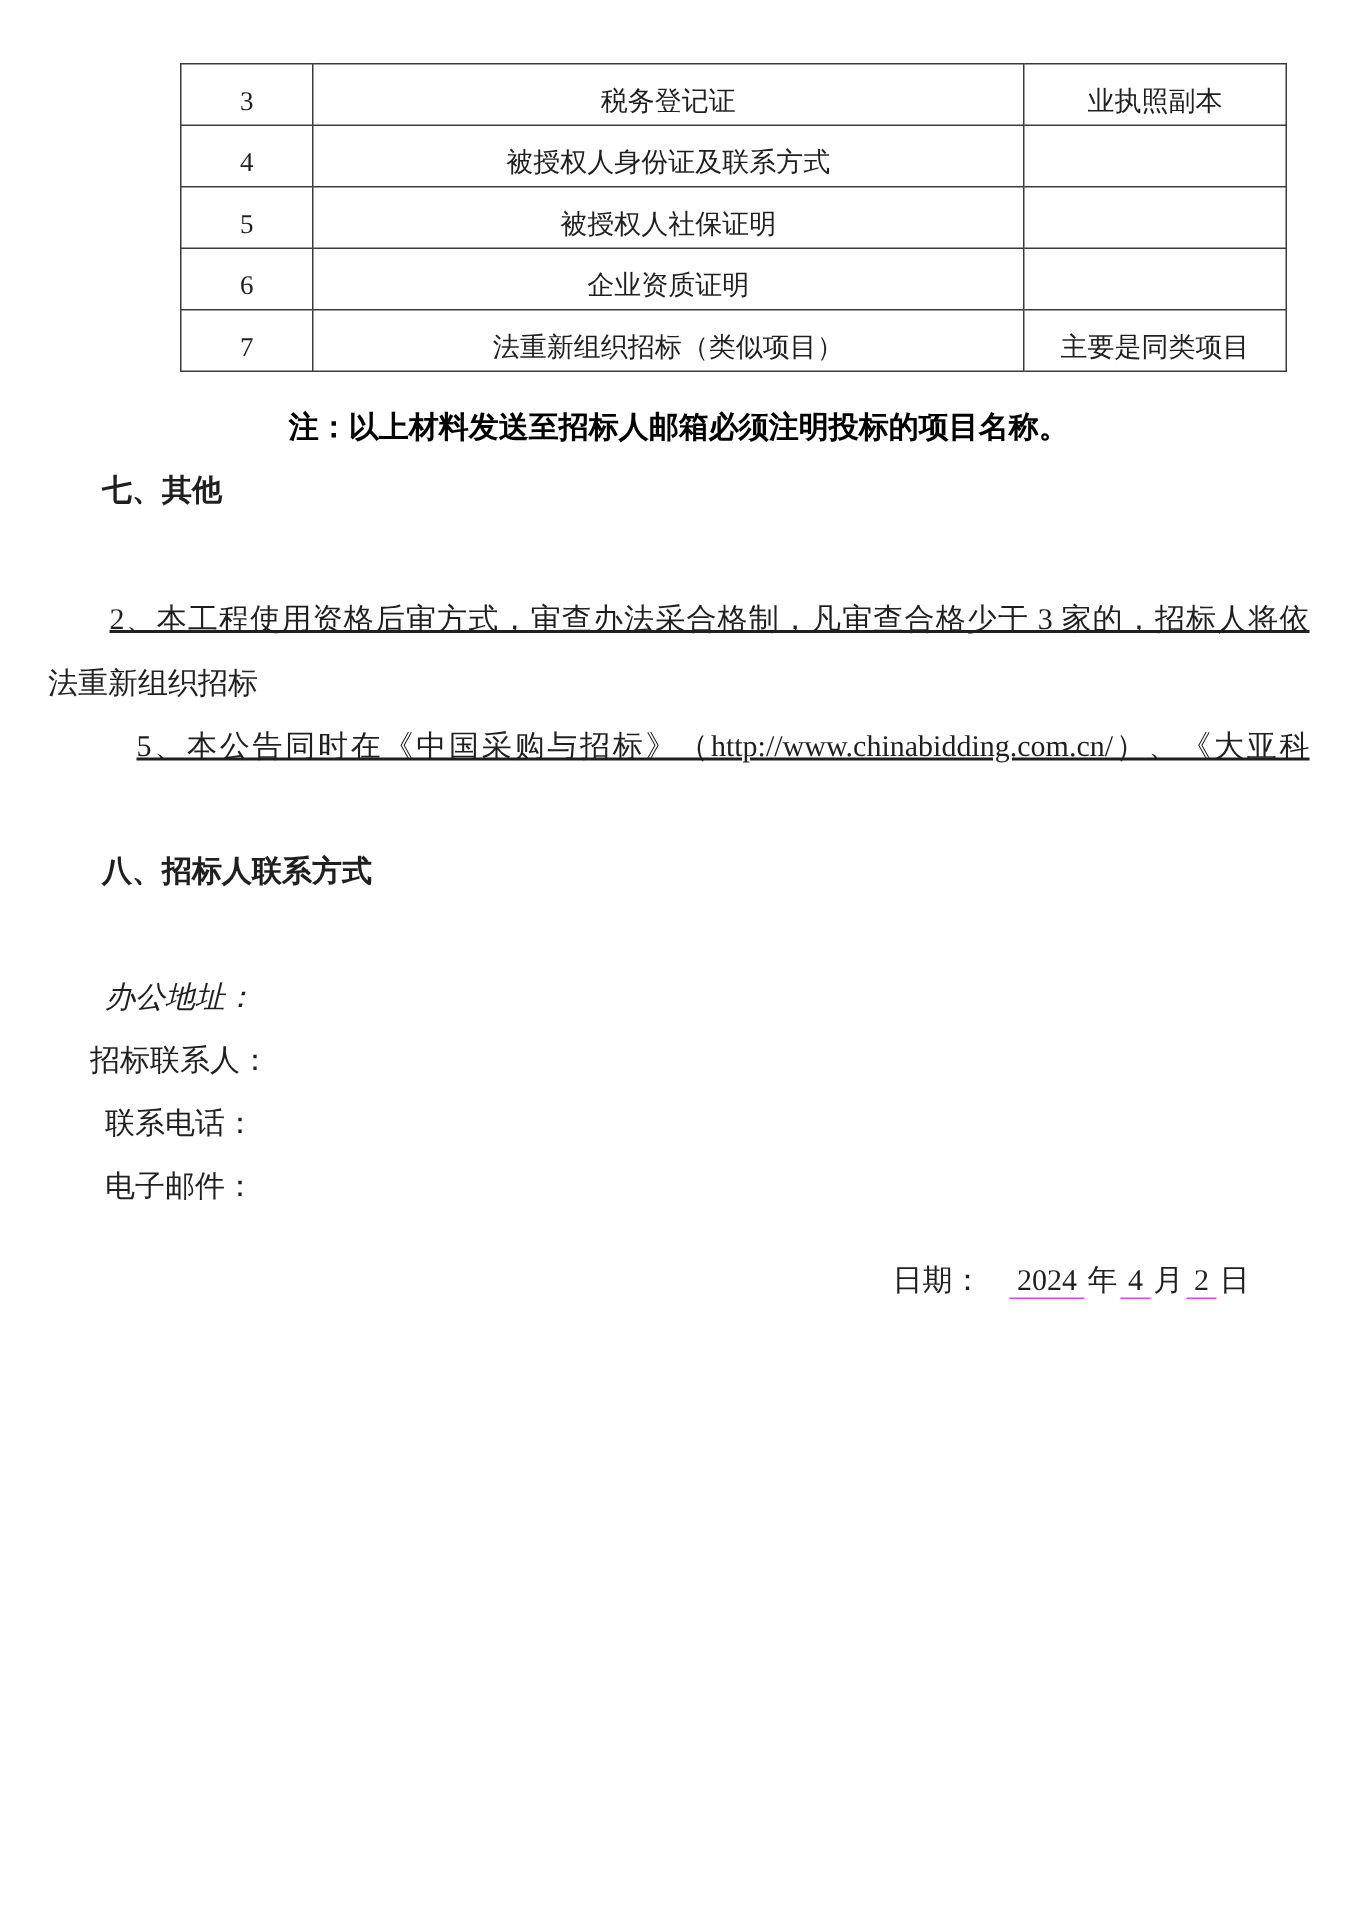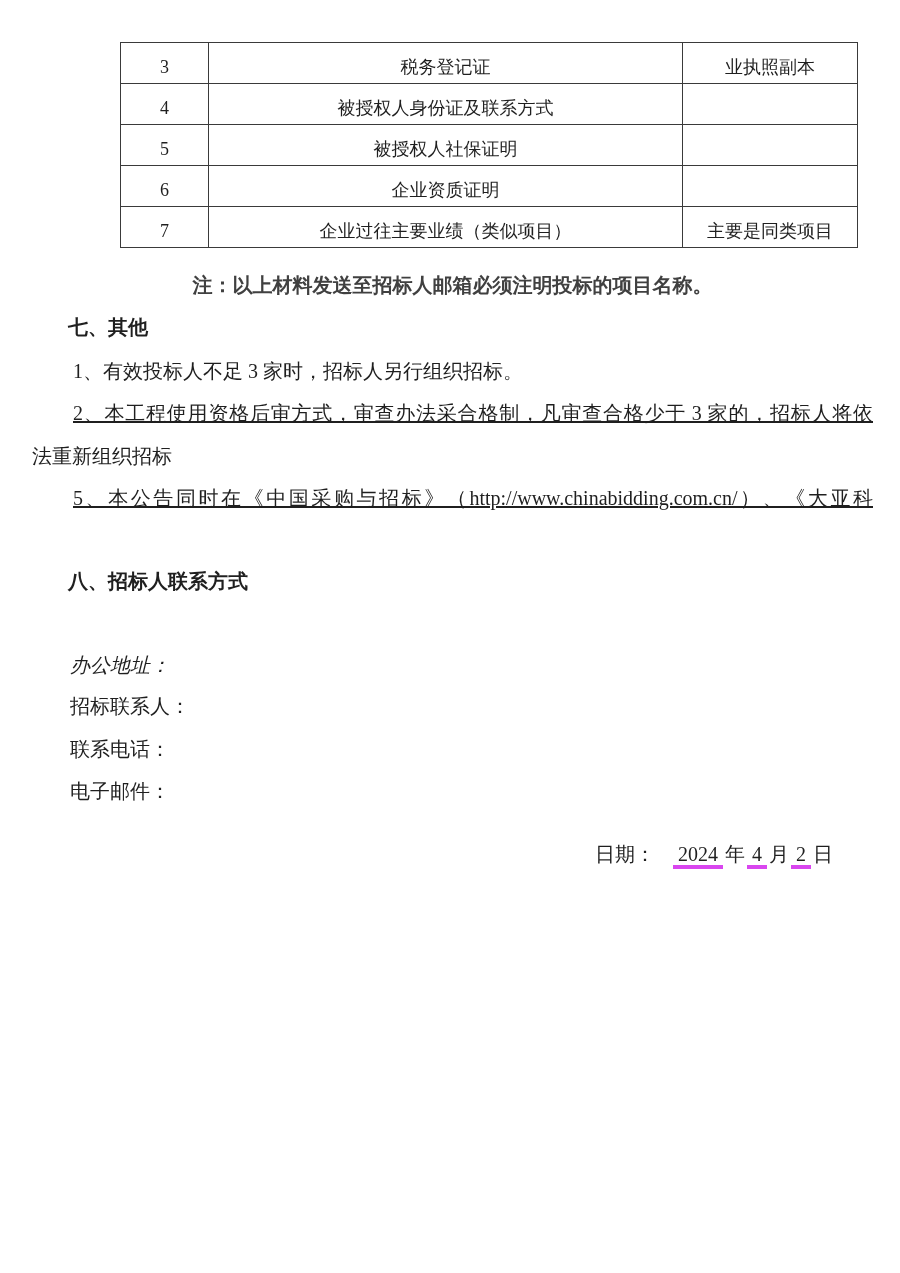"企业过往主要业绩（类似项目）" td.col-mat { text: 企业过往主要业绩 -> 法重新组织招标 }
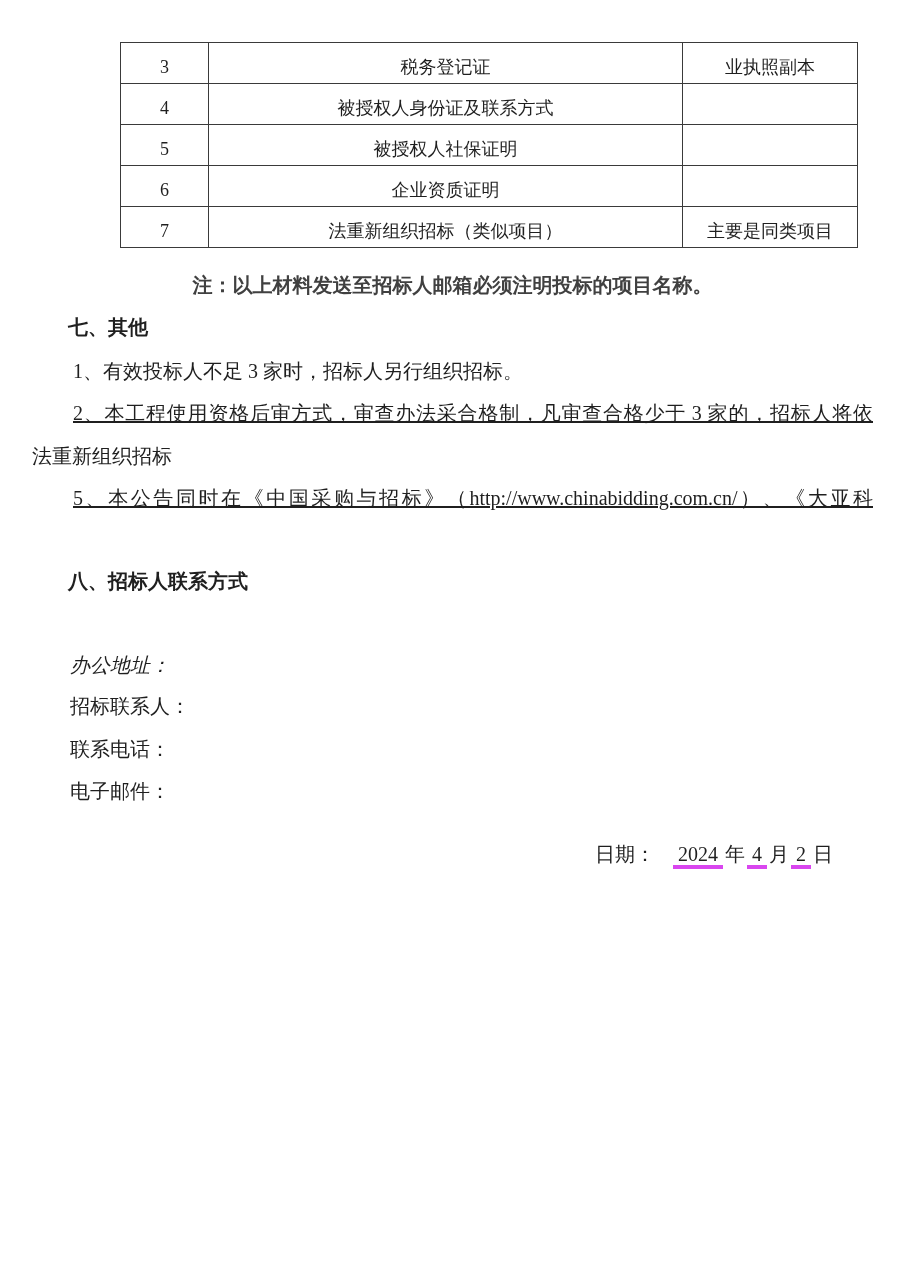"注：以上材料发送至招标人邮箱必须注明投标的项目名称。" div.line { color: #404040 -> #000000 }
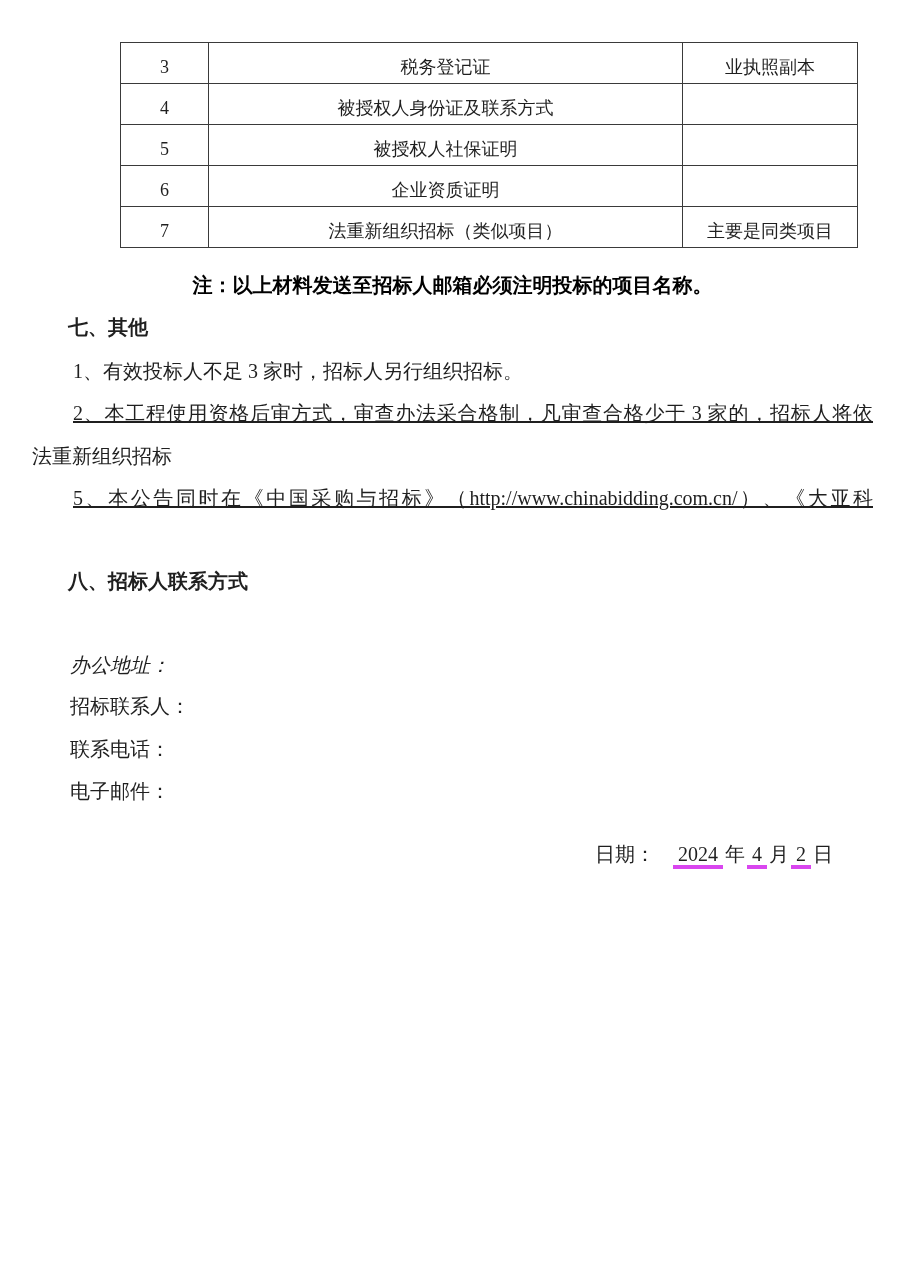"1、有效投标人不足 3 家时，招标人另行组织招标。" div.line { html: <div>1、有效投标人不足 3 家时，招标人另行组织招标。</div> -> none }
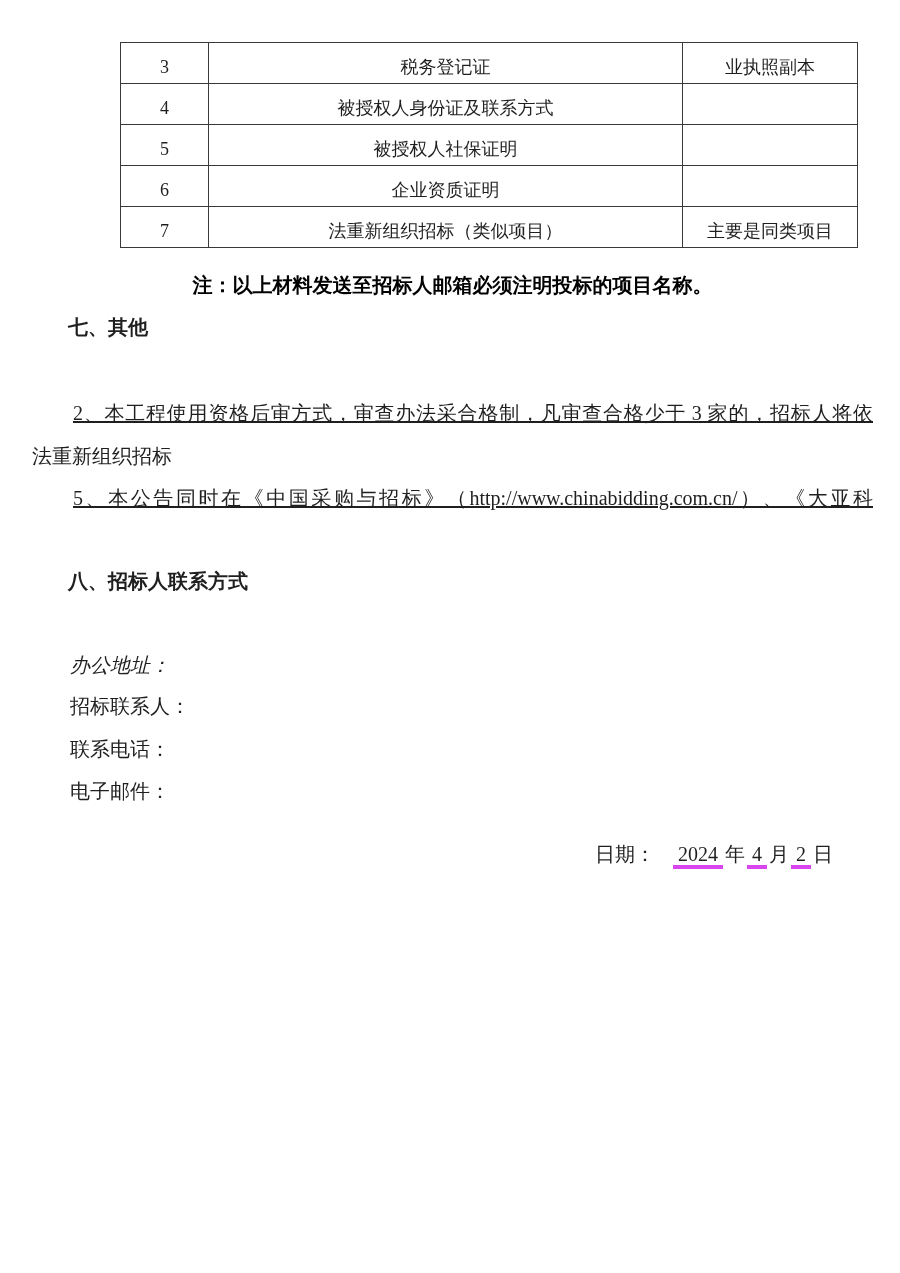"5、本公告同时在《中国采购与招标》（http://www.chinabiddin" div.line { margin-left: none -> 18px }
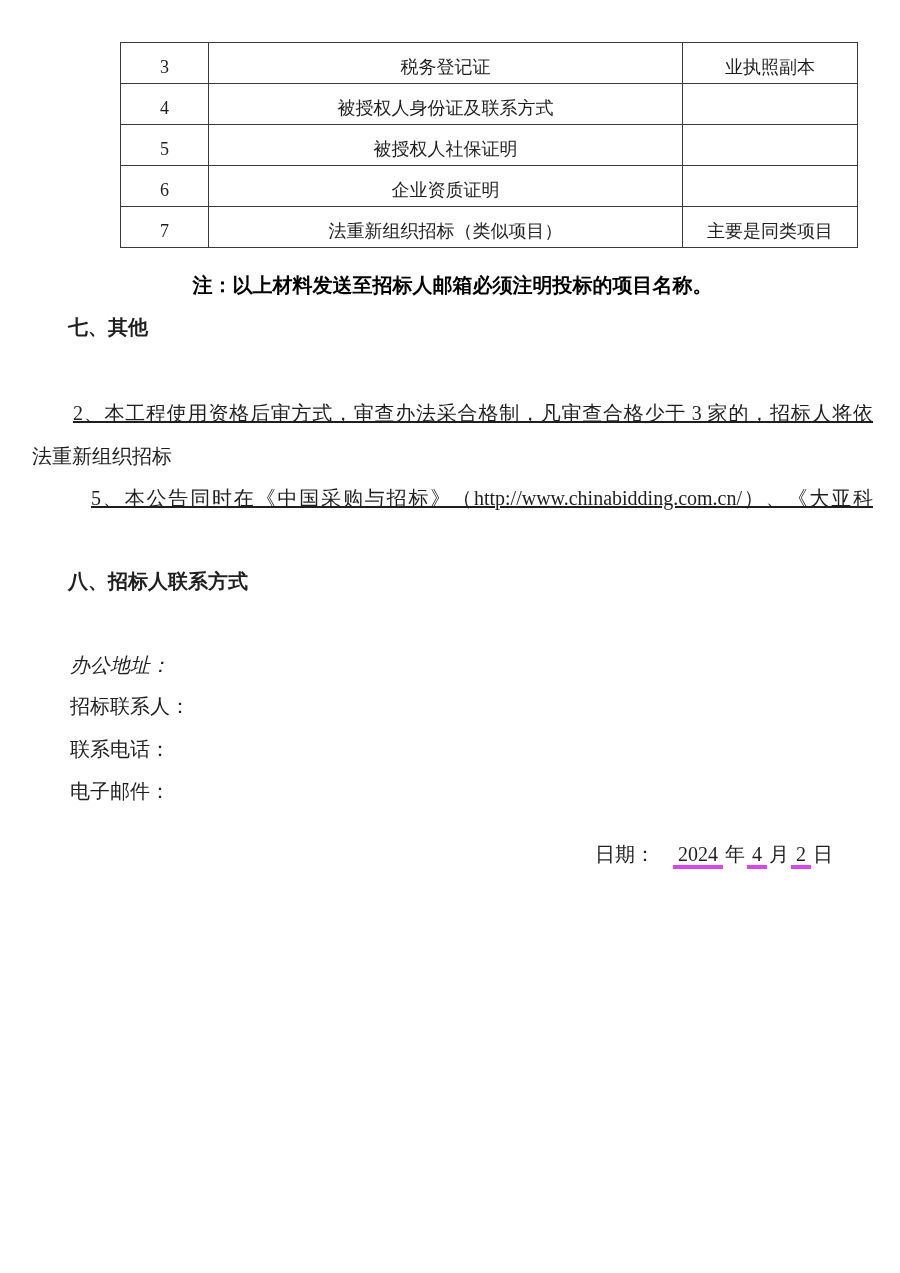"招标联系人：" div.line { font-family: Liberation Mono, monospace -> none; left: 70px -> 60px }
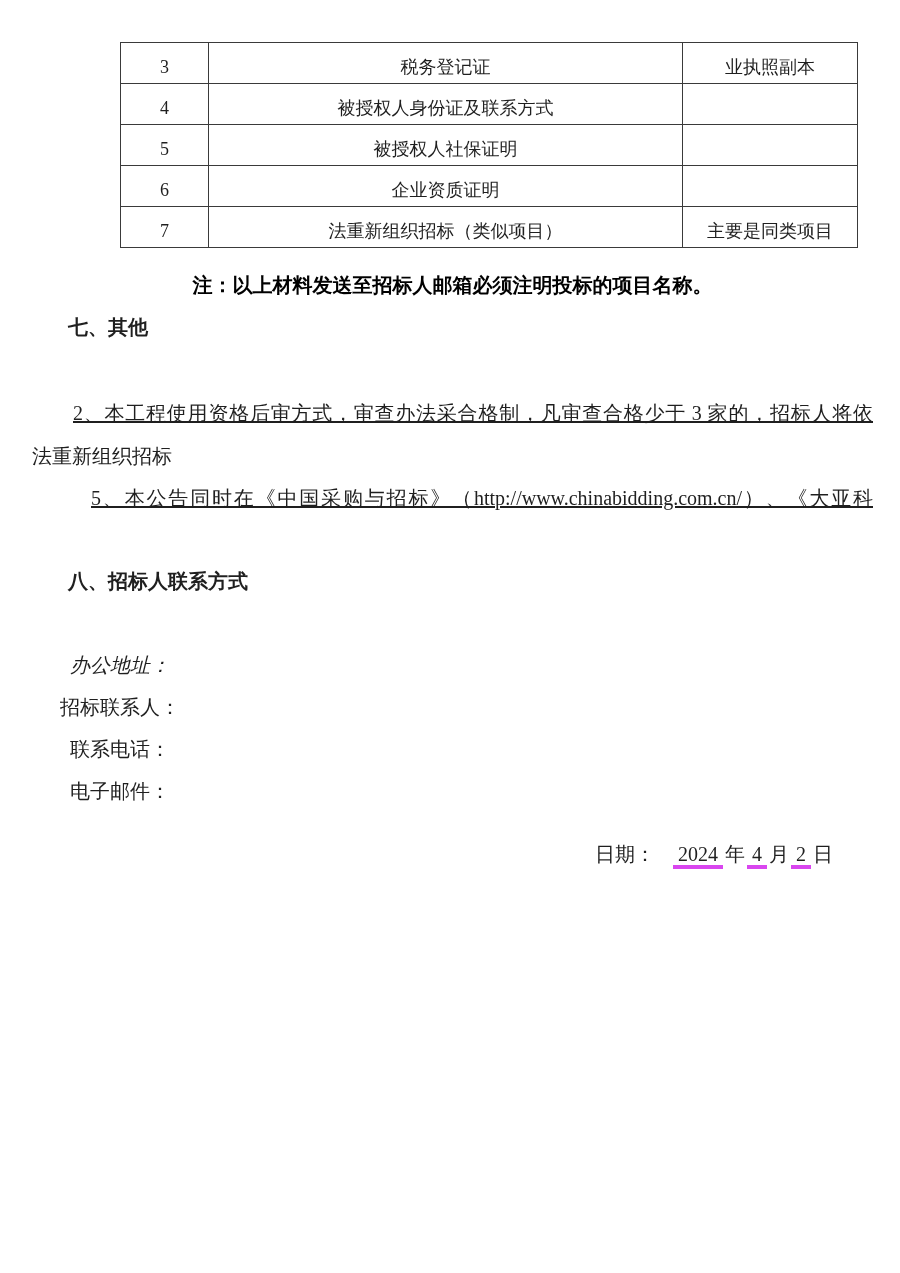"2024" .u { border-bottom: 4px solid #d946ef -> 1px solid #d946ef }
